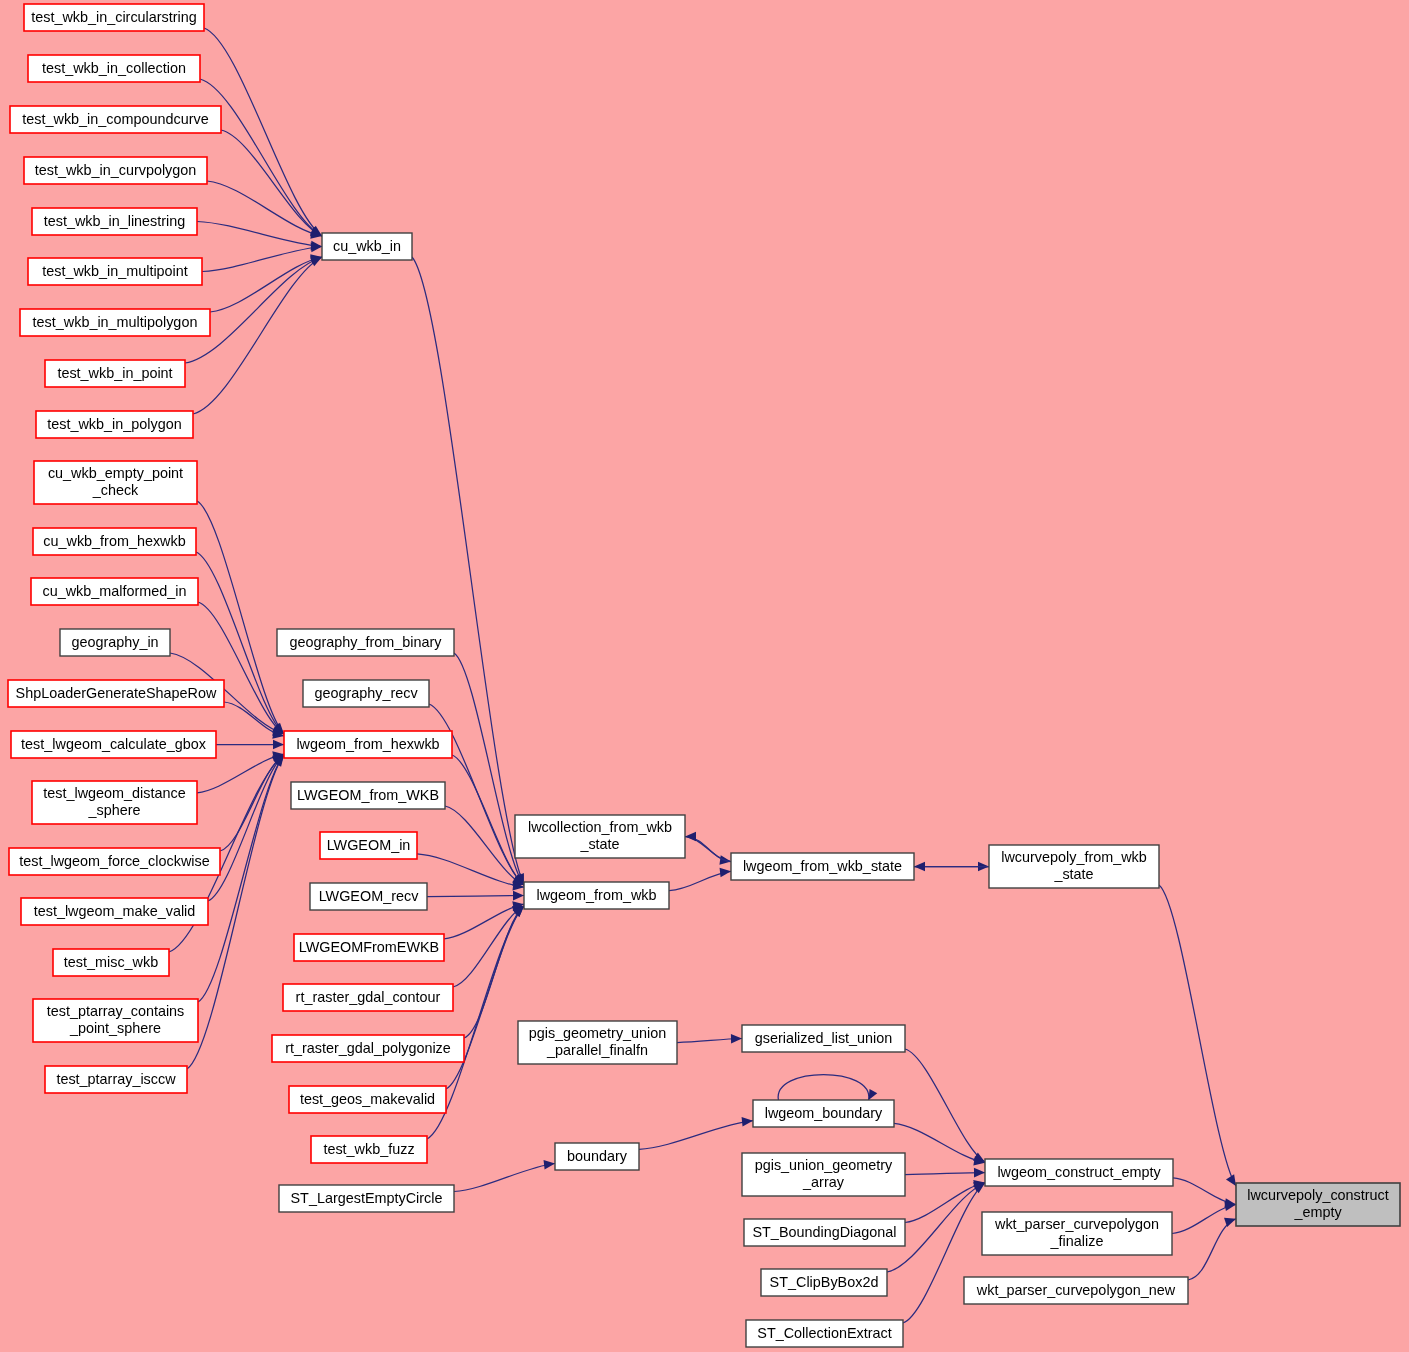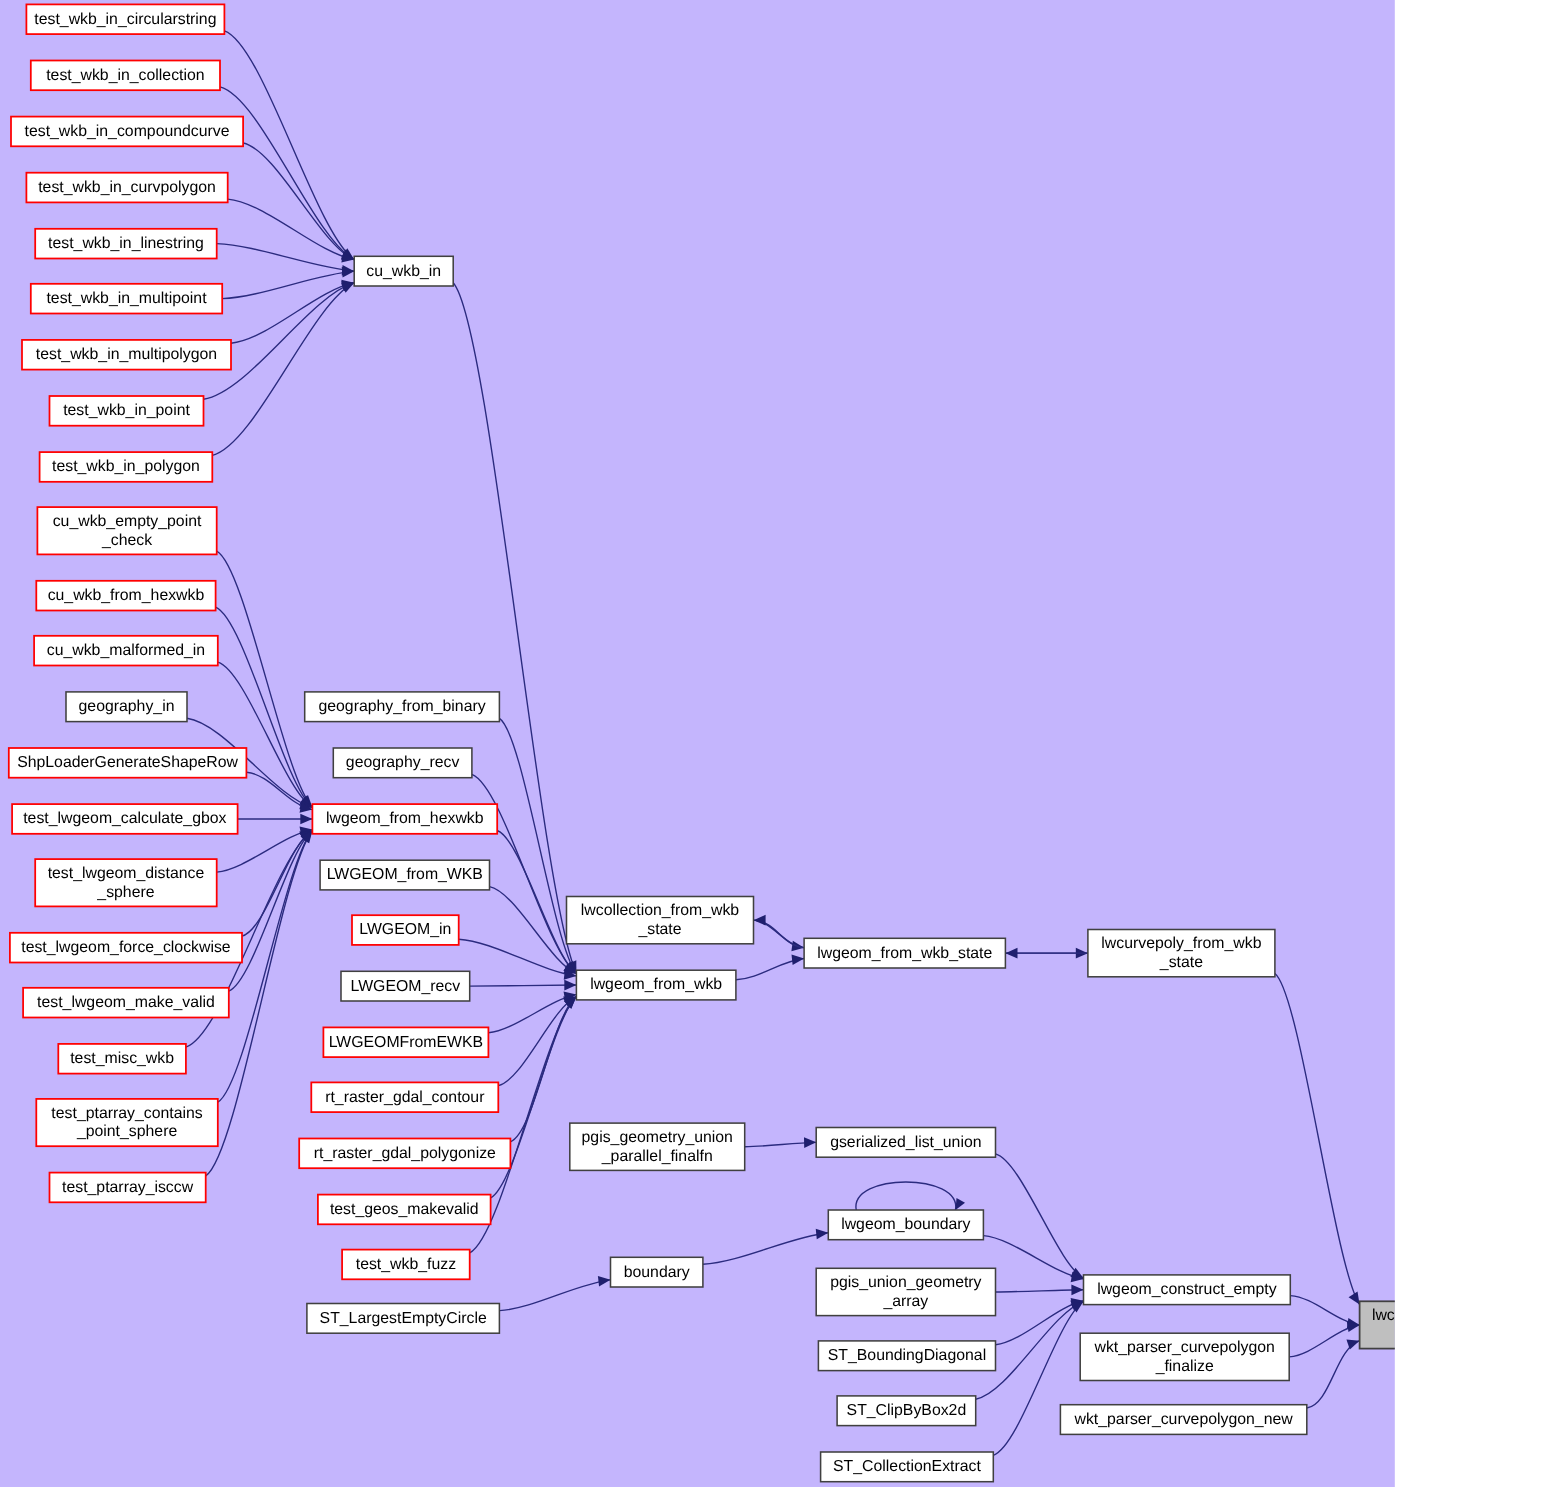"test_wkb_in_circularstring" #graph-root { background: #c4b5fd -> #fca5a5; width: 1268px -> 1409px }
